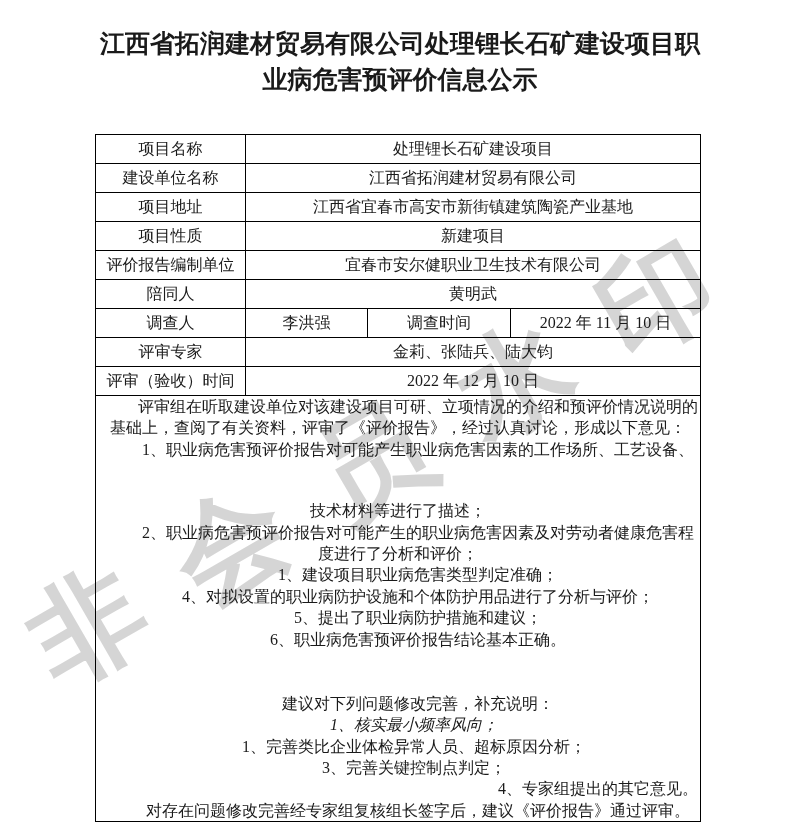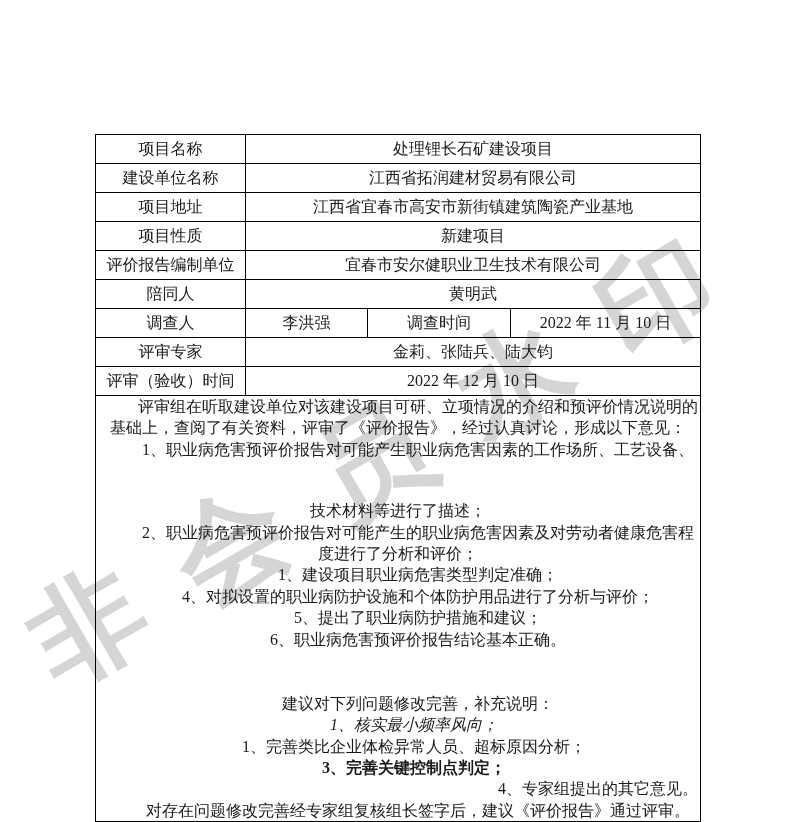"江西省拓润建材贸易有限公司处理锂长石矿建设项目职" div.title { html: none -> <div> <div>江西省拓润建材贸易有限公司处理锂长石矿建设项目职</div> <div>业病危害预评价信息公示</div> </div> }
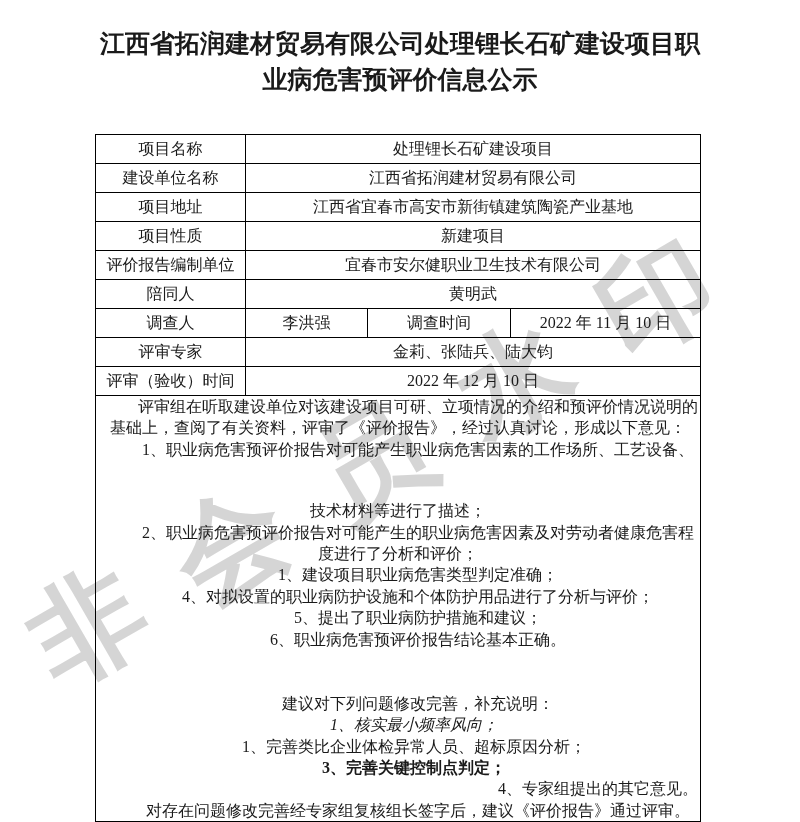"3、完善关键控制点判定；" div.op-line { font-weight: bold -> none }
